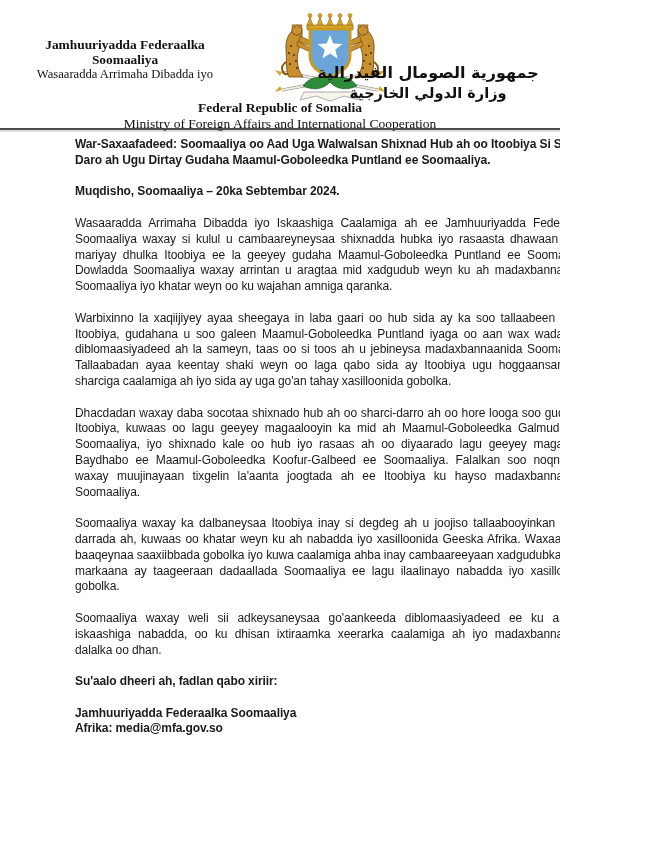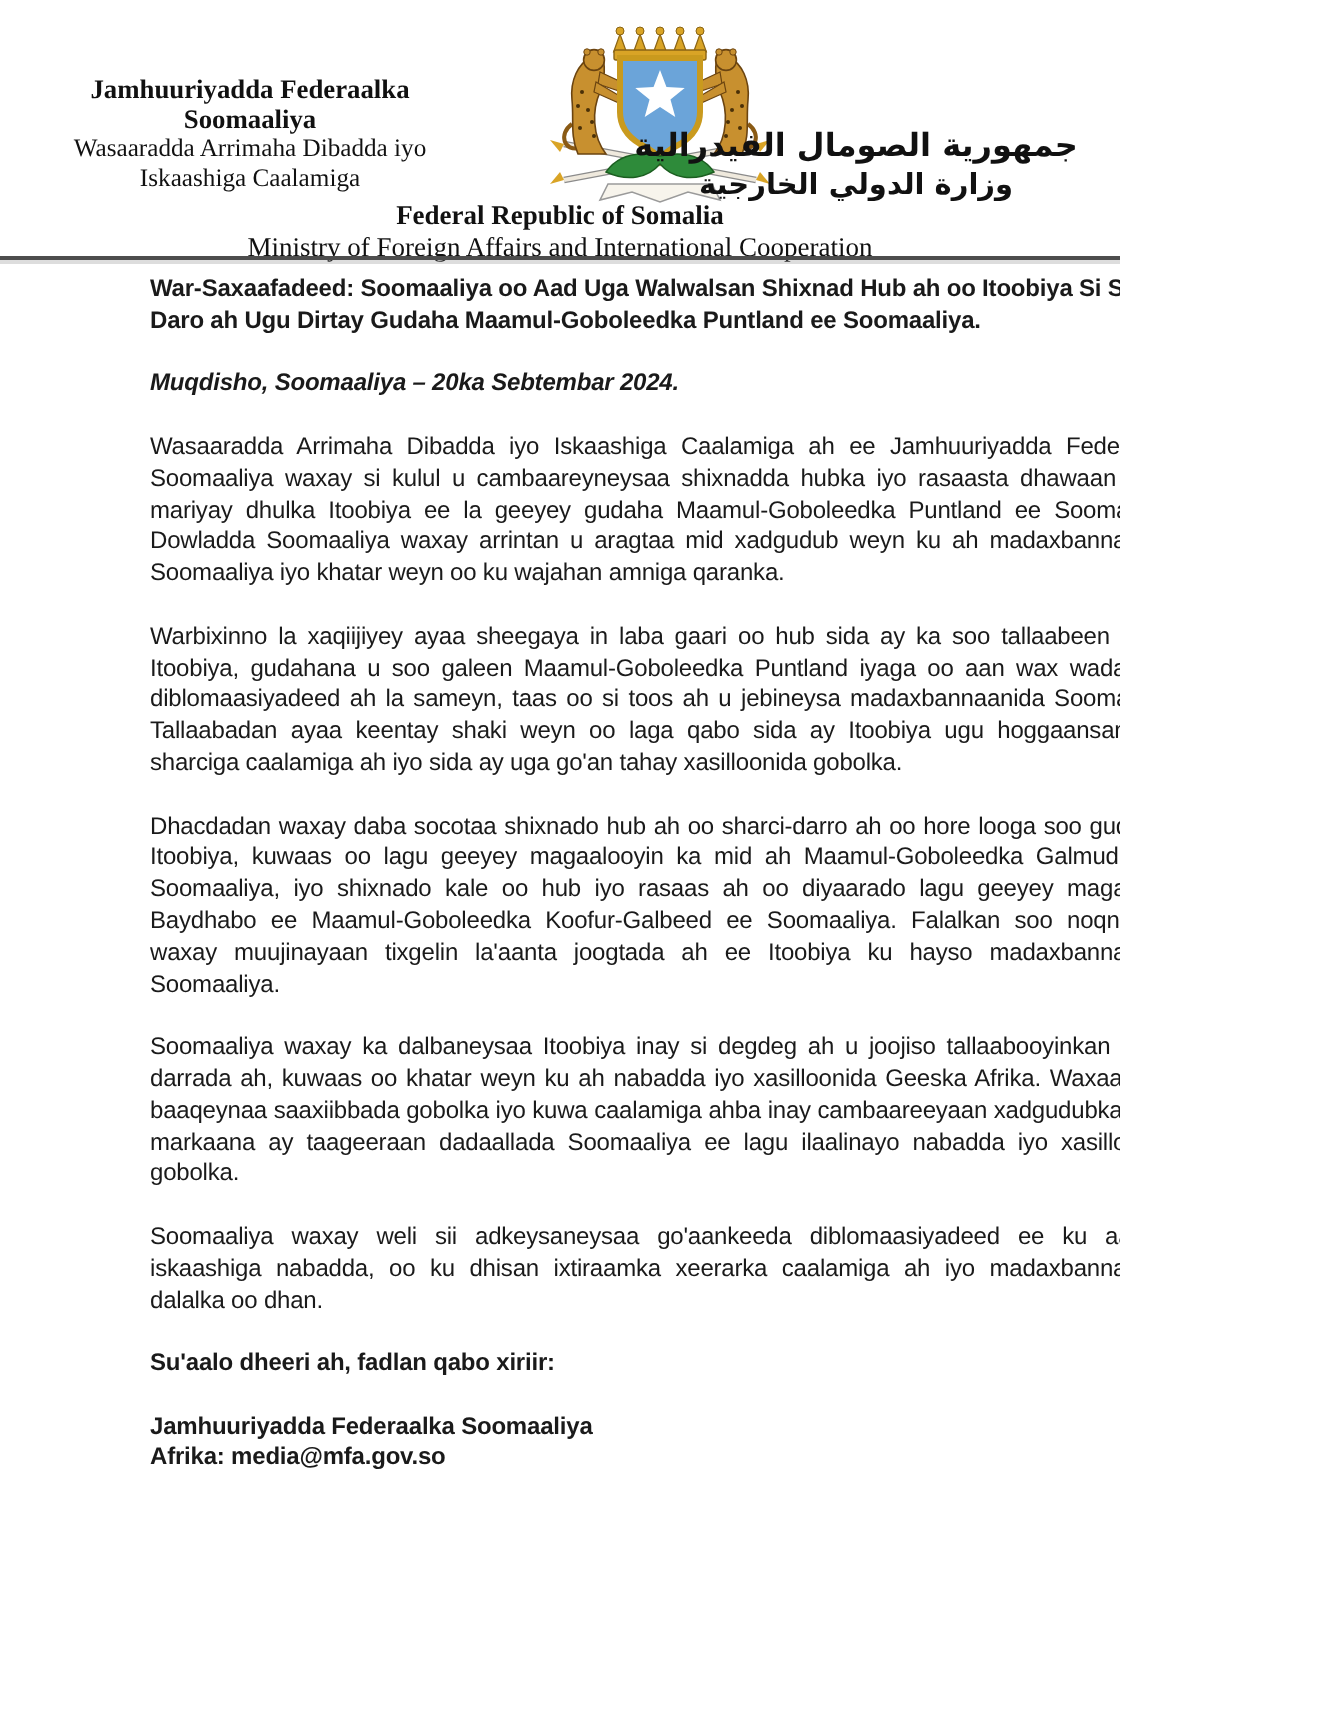"Iskaashiga Caalamiga" div { html: <div>Iskaashiga Caalamiga</div> -> none }
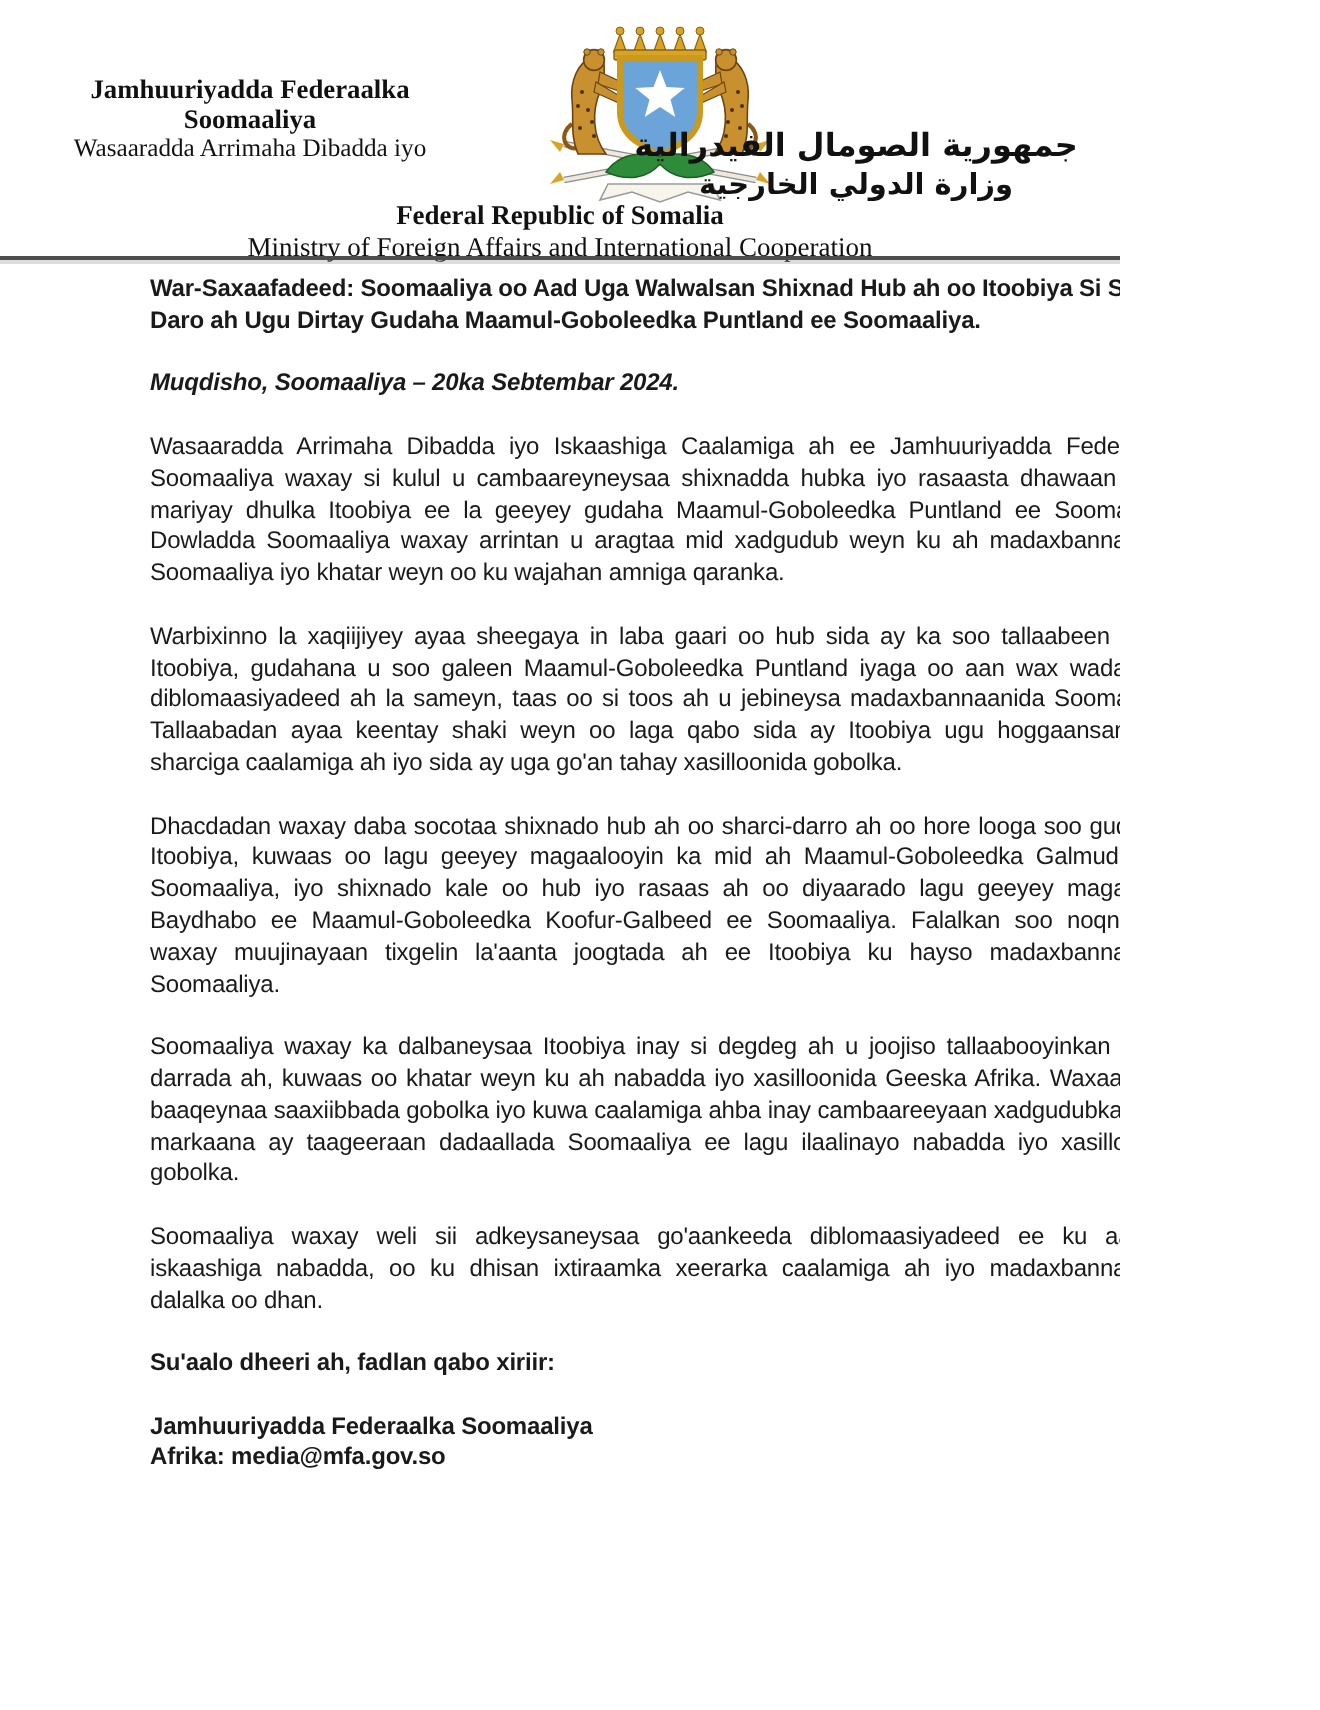"Muqdisho, Soomaaliya – 20ka Sebtembar" .content .dateline { font-style: italic -> none }
